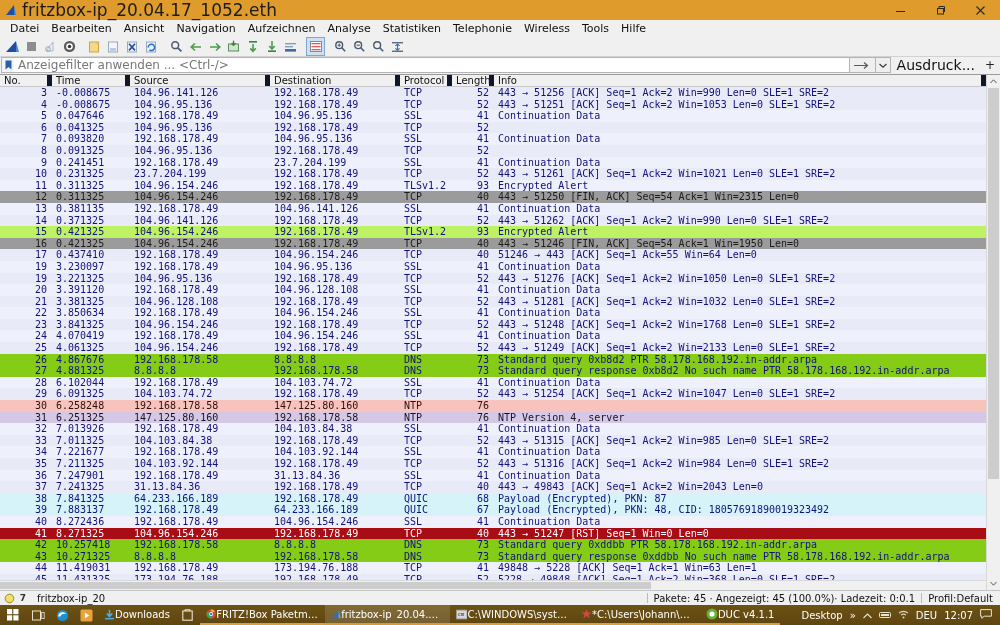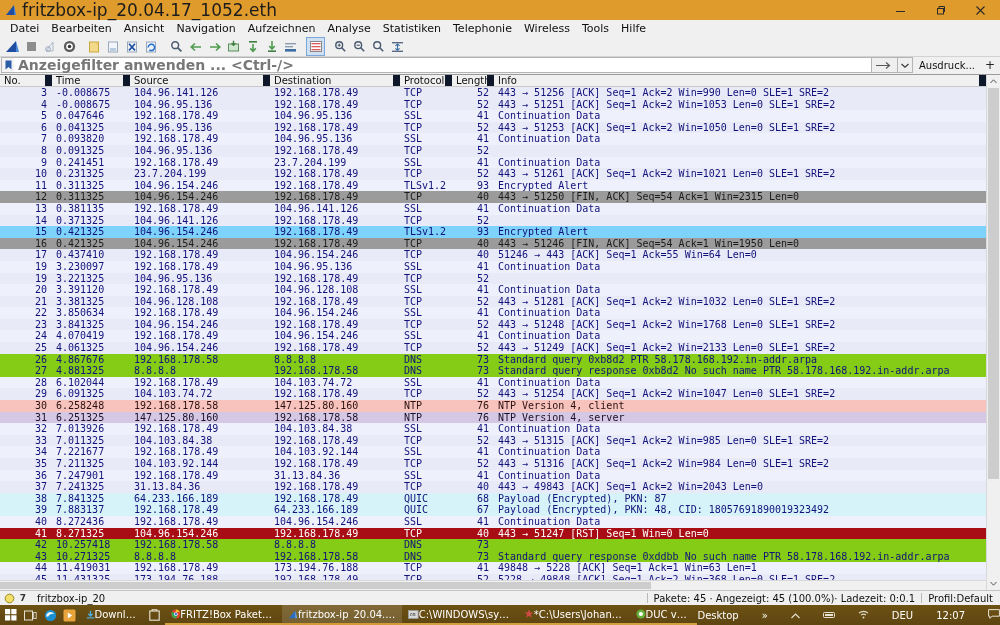"Anzeigefilter anwenden ... <Ctrl-/>" .filt-placeholder { font-size: 14px -> 12px; font-weight: bold -> none }
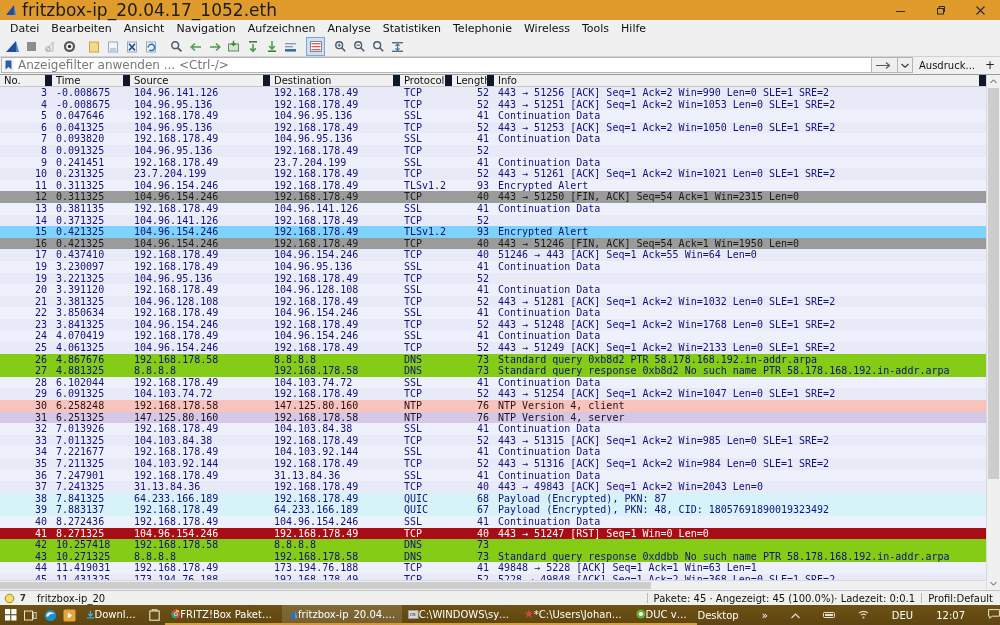"Ausdruck..." .filt-expr { font-size: 10px -> 14px }
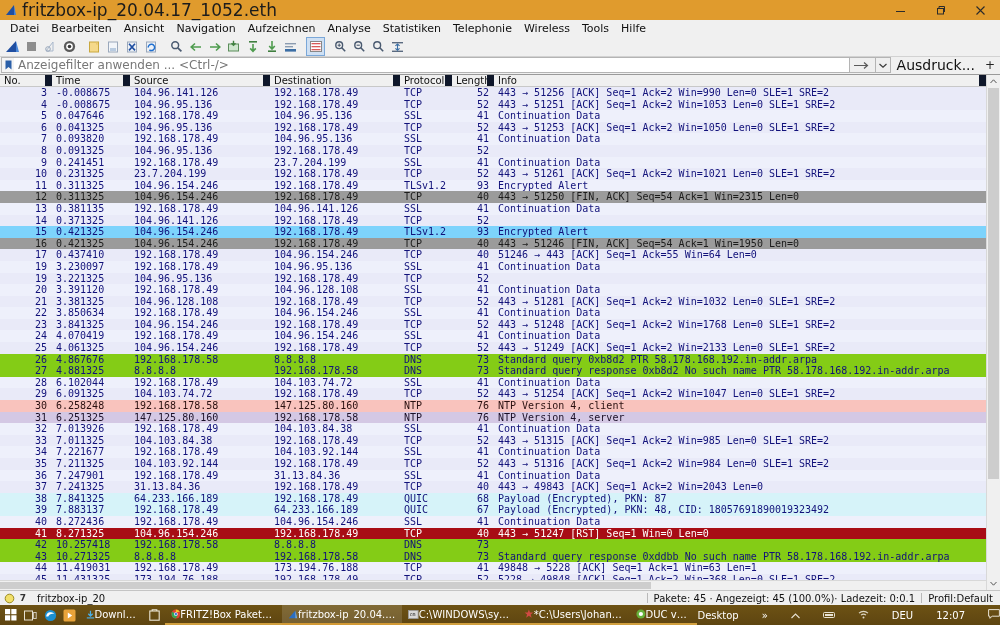"No." .phead div { border-right: 7px solid #0f172a -> 5px solid #0f172a }
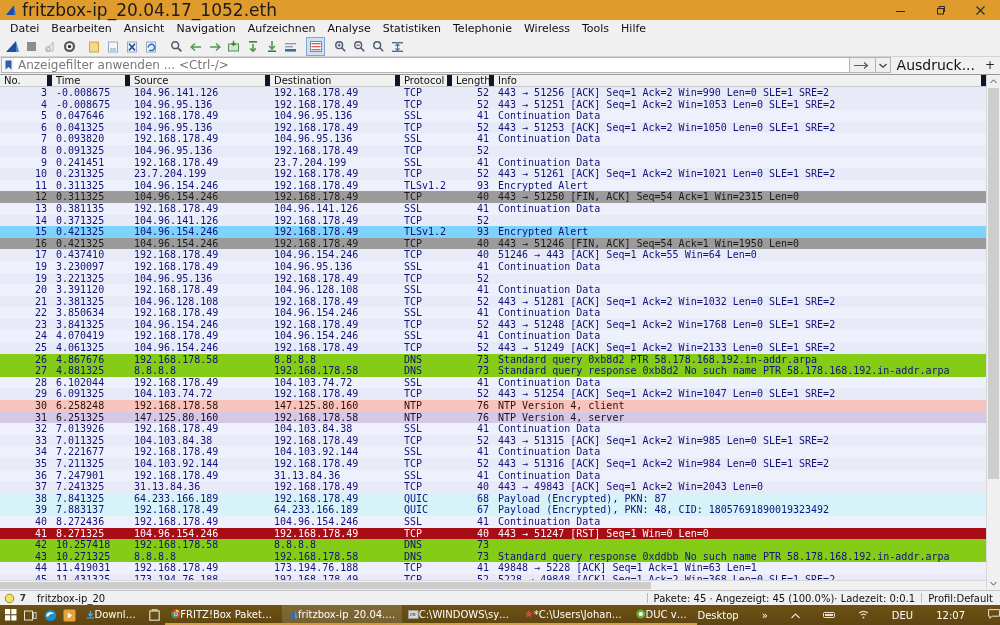"443 → 51253 [ACK] Seq=1" div.c-info { html: <div>443 → 51253 [ACK] Seq=1 Ack=2 Win=1050 Len=0 SLE=1 SRE=2</div> -> none }
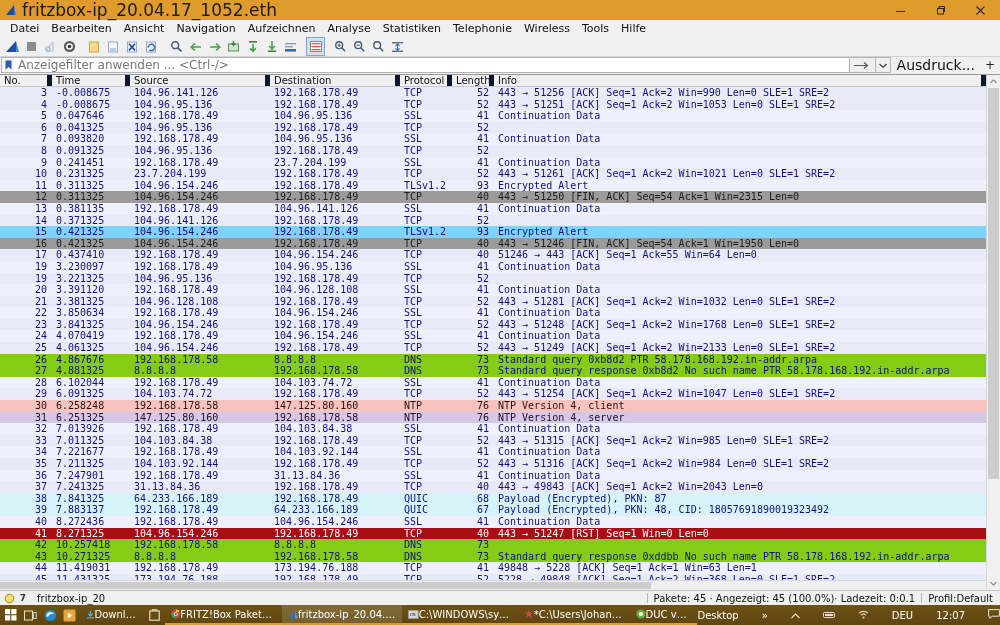"443 → 51262 [ACK] Seq=1" div.c-info { html: none -> <div>443 → 51262 [ACK] Seq=1 Ack=2 Win=990 Len=0 SLE=1 SRE=2</div> }
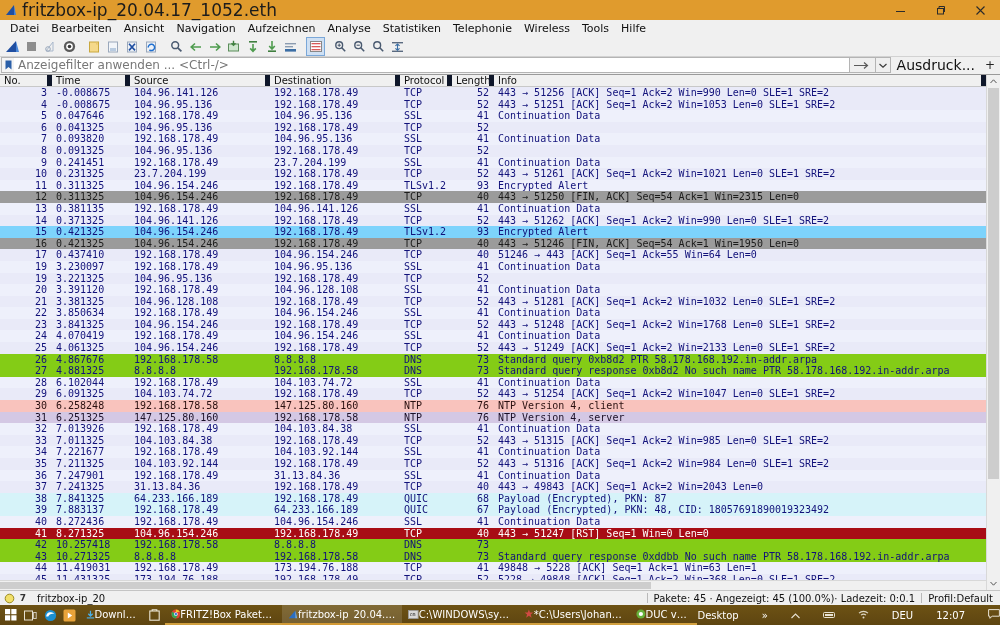"15" .bg-lightblue { background: #7dd3fc -> #bef264 }
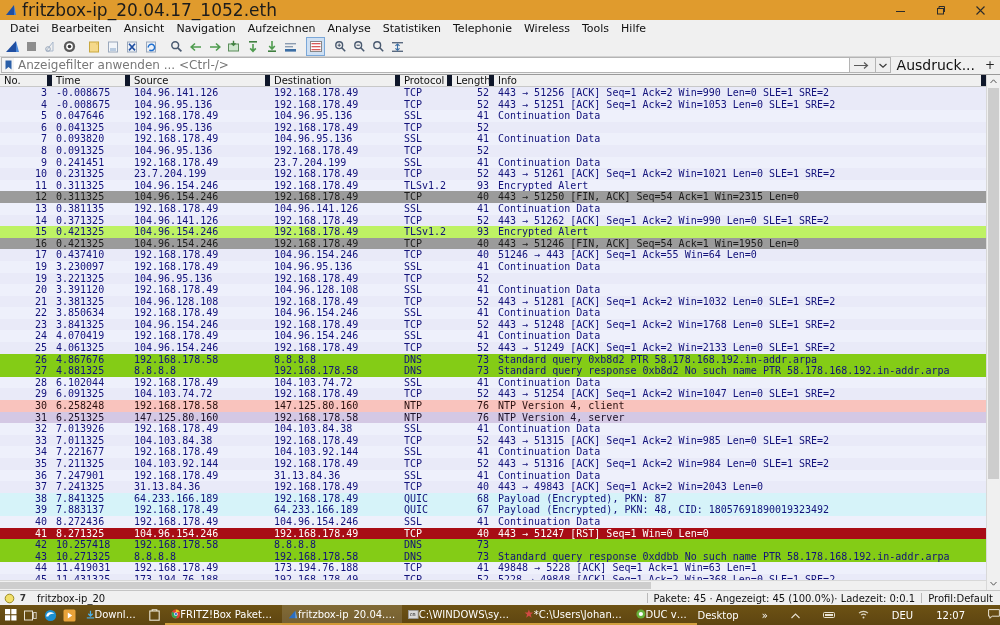"443 → 51276 [ACK] Seq=1" div.c-info { html: none -> <div>443 → 51276 [ACK] Seq=1 Ack=2 Win=1050 Len=0 SLE=1 SRE=2</div> }
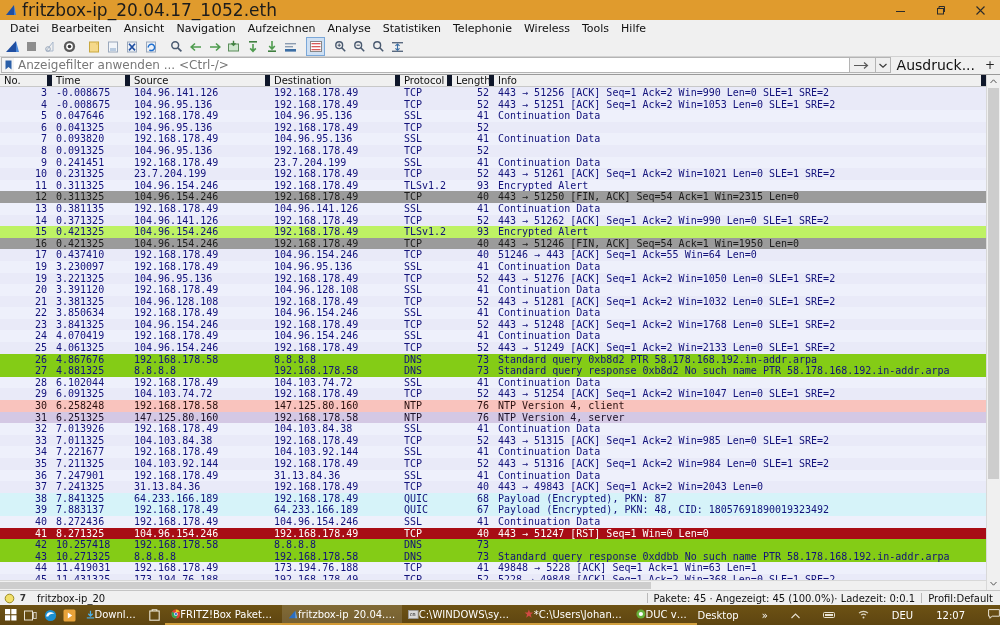"NTP Version 4, client" div.c-info { html: <div>NTP Version 4, client</div> -> none }
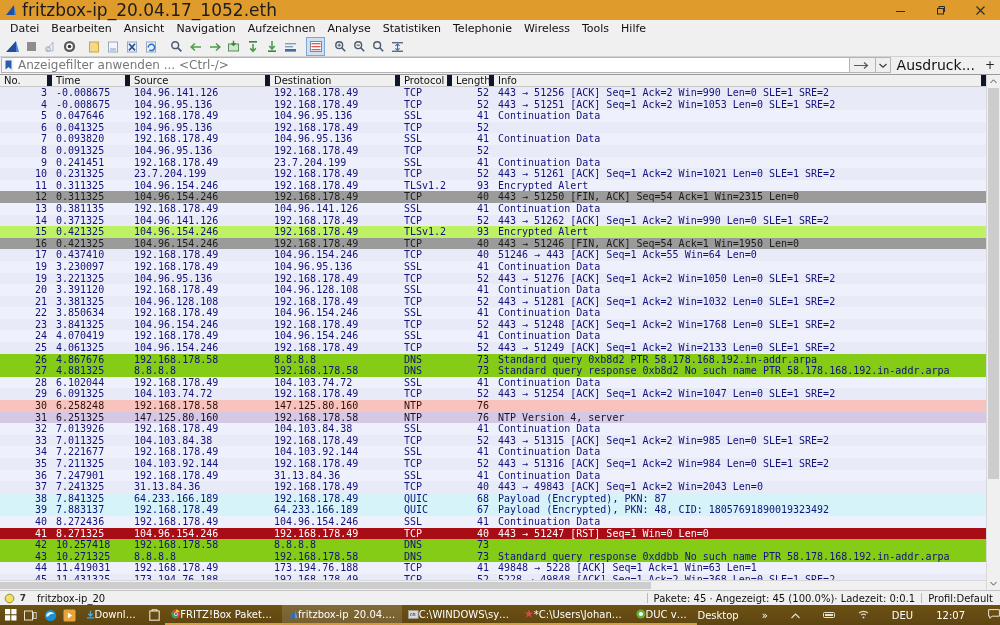"Standard query 0xddbb PTR" div.c-info { html: none -> <div>Standard query 0xddbb PTR 58.178.168.192.in-addr.arpa</div> }
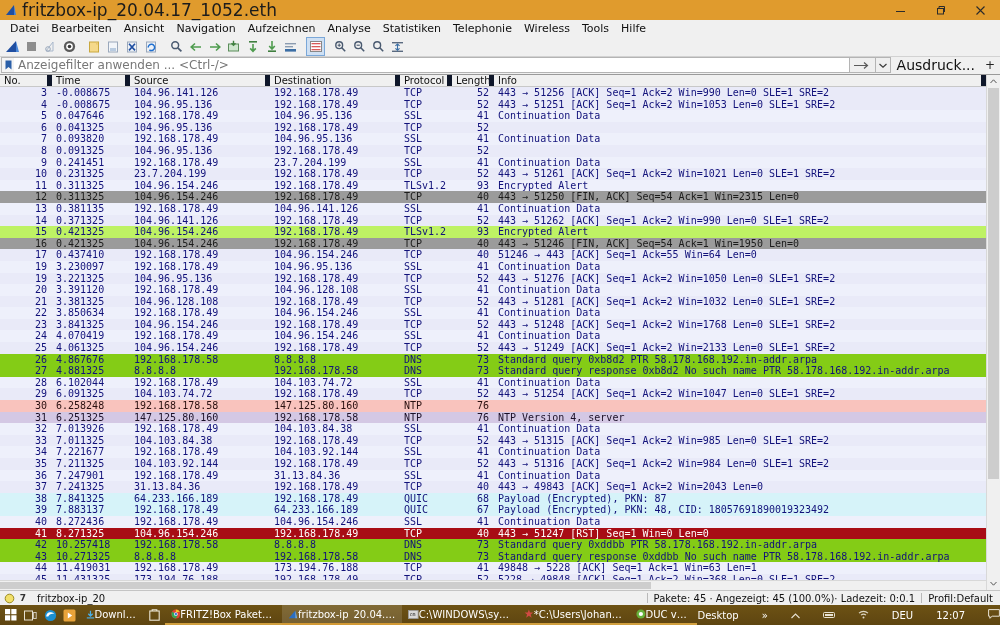"Desktop" .tb-right { gap: 23px -> 7px; padding-right: 0 -> 8px }
